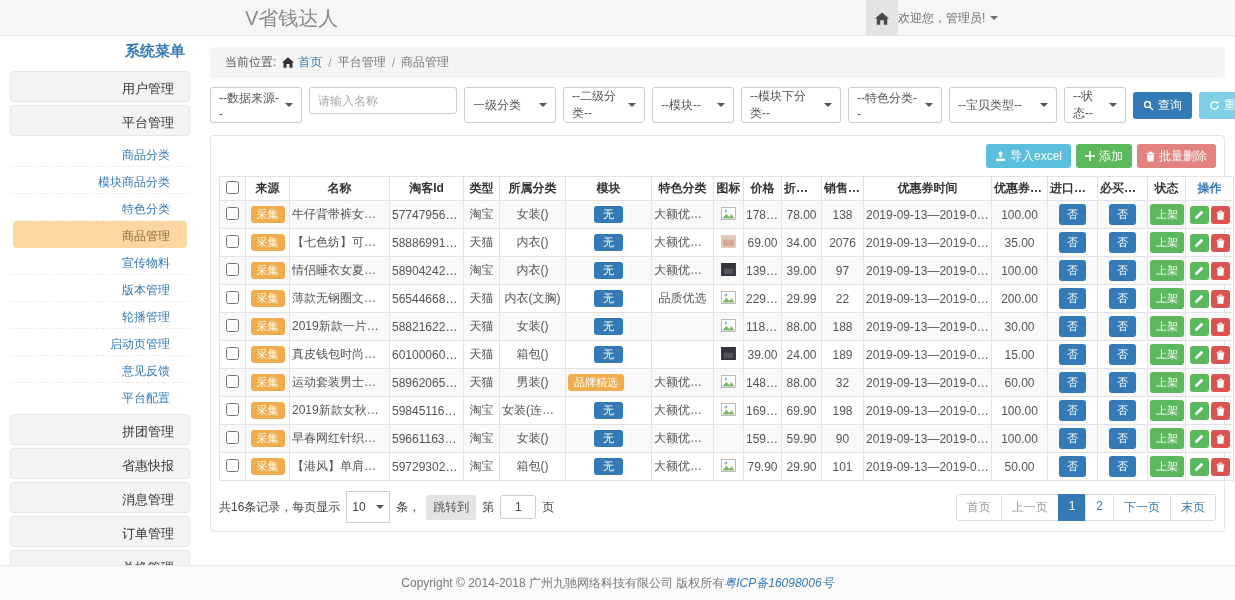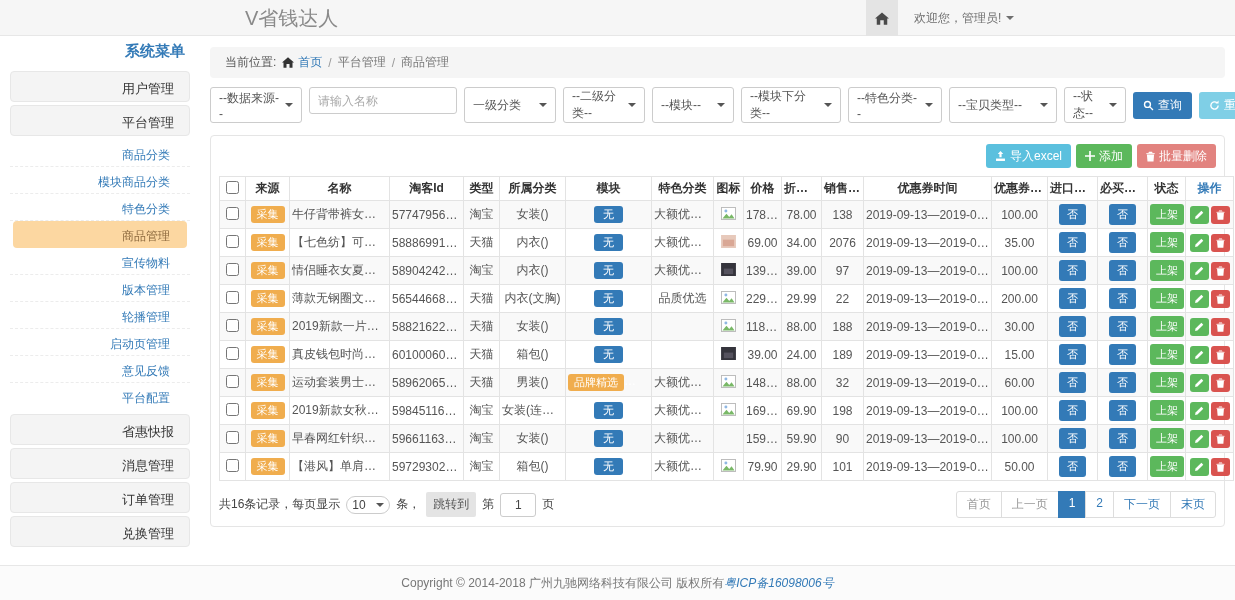"欢迎您，管理员!" .welcome { padding-left: 16px -> 0 }
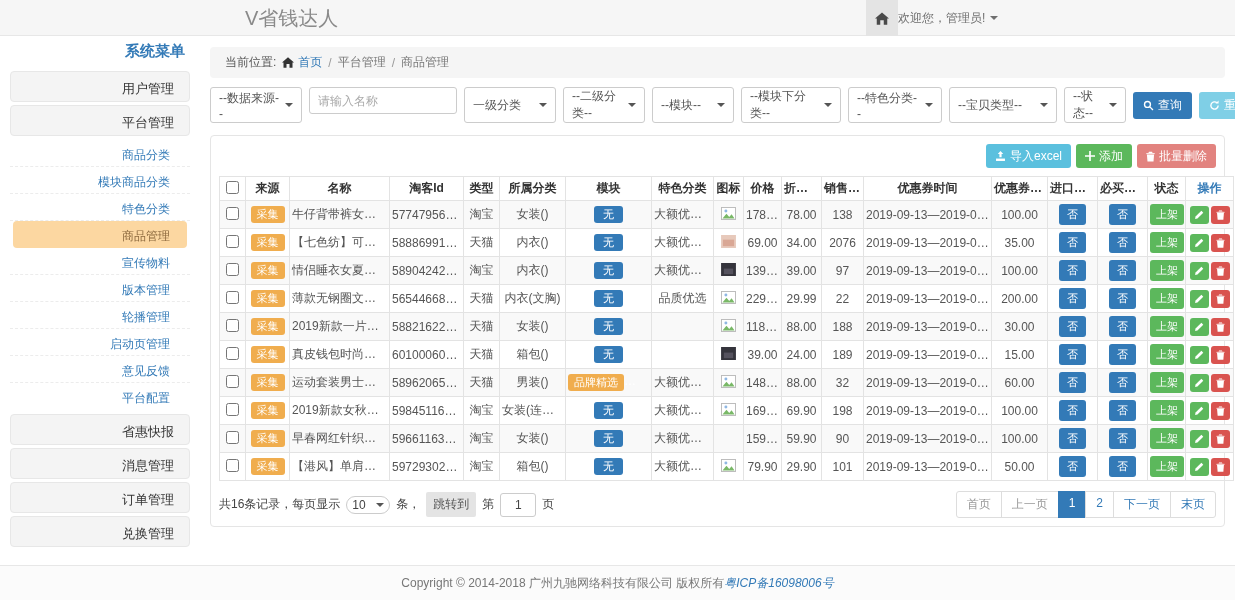"拼团管理" div.side-group { html: none -> <div>拼团管理</div> }
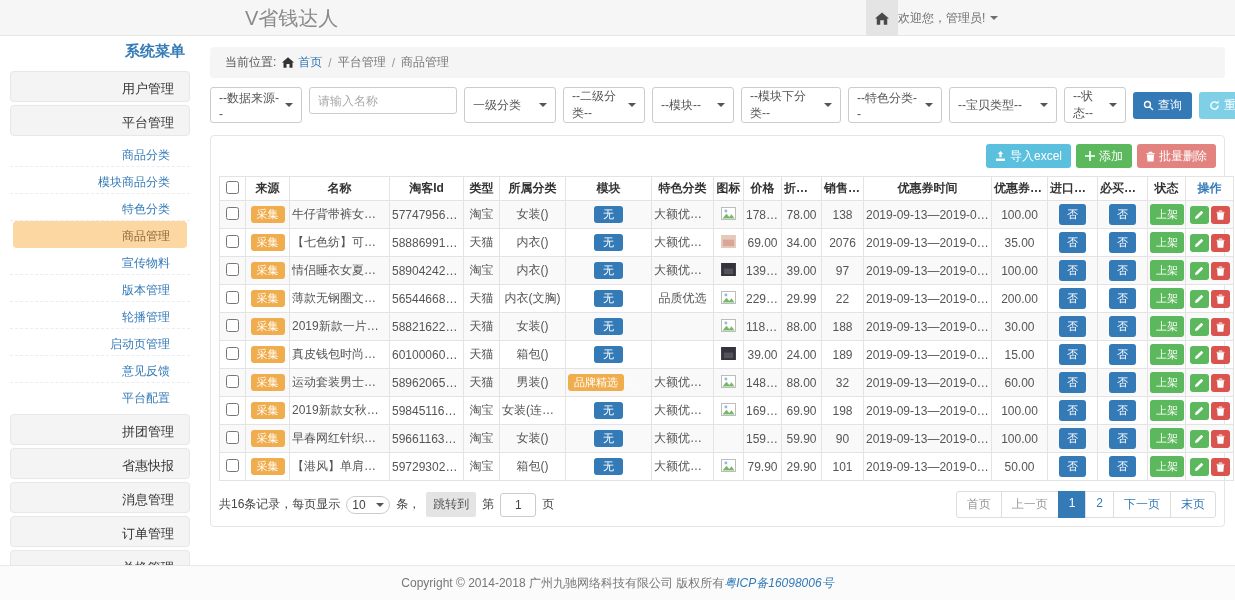"10" .mini-select { border-radius: 9px -> 0; height: 18px -> 32px }
